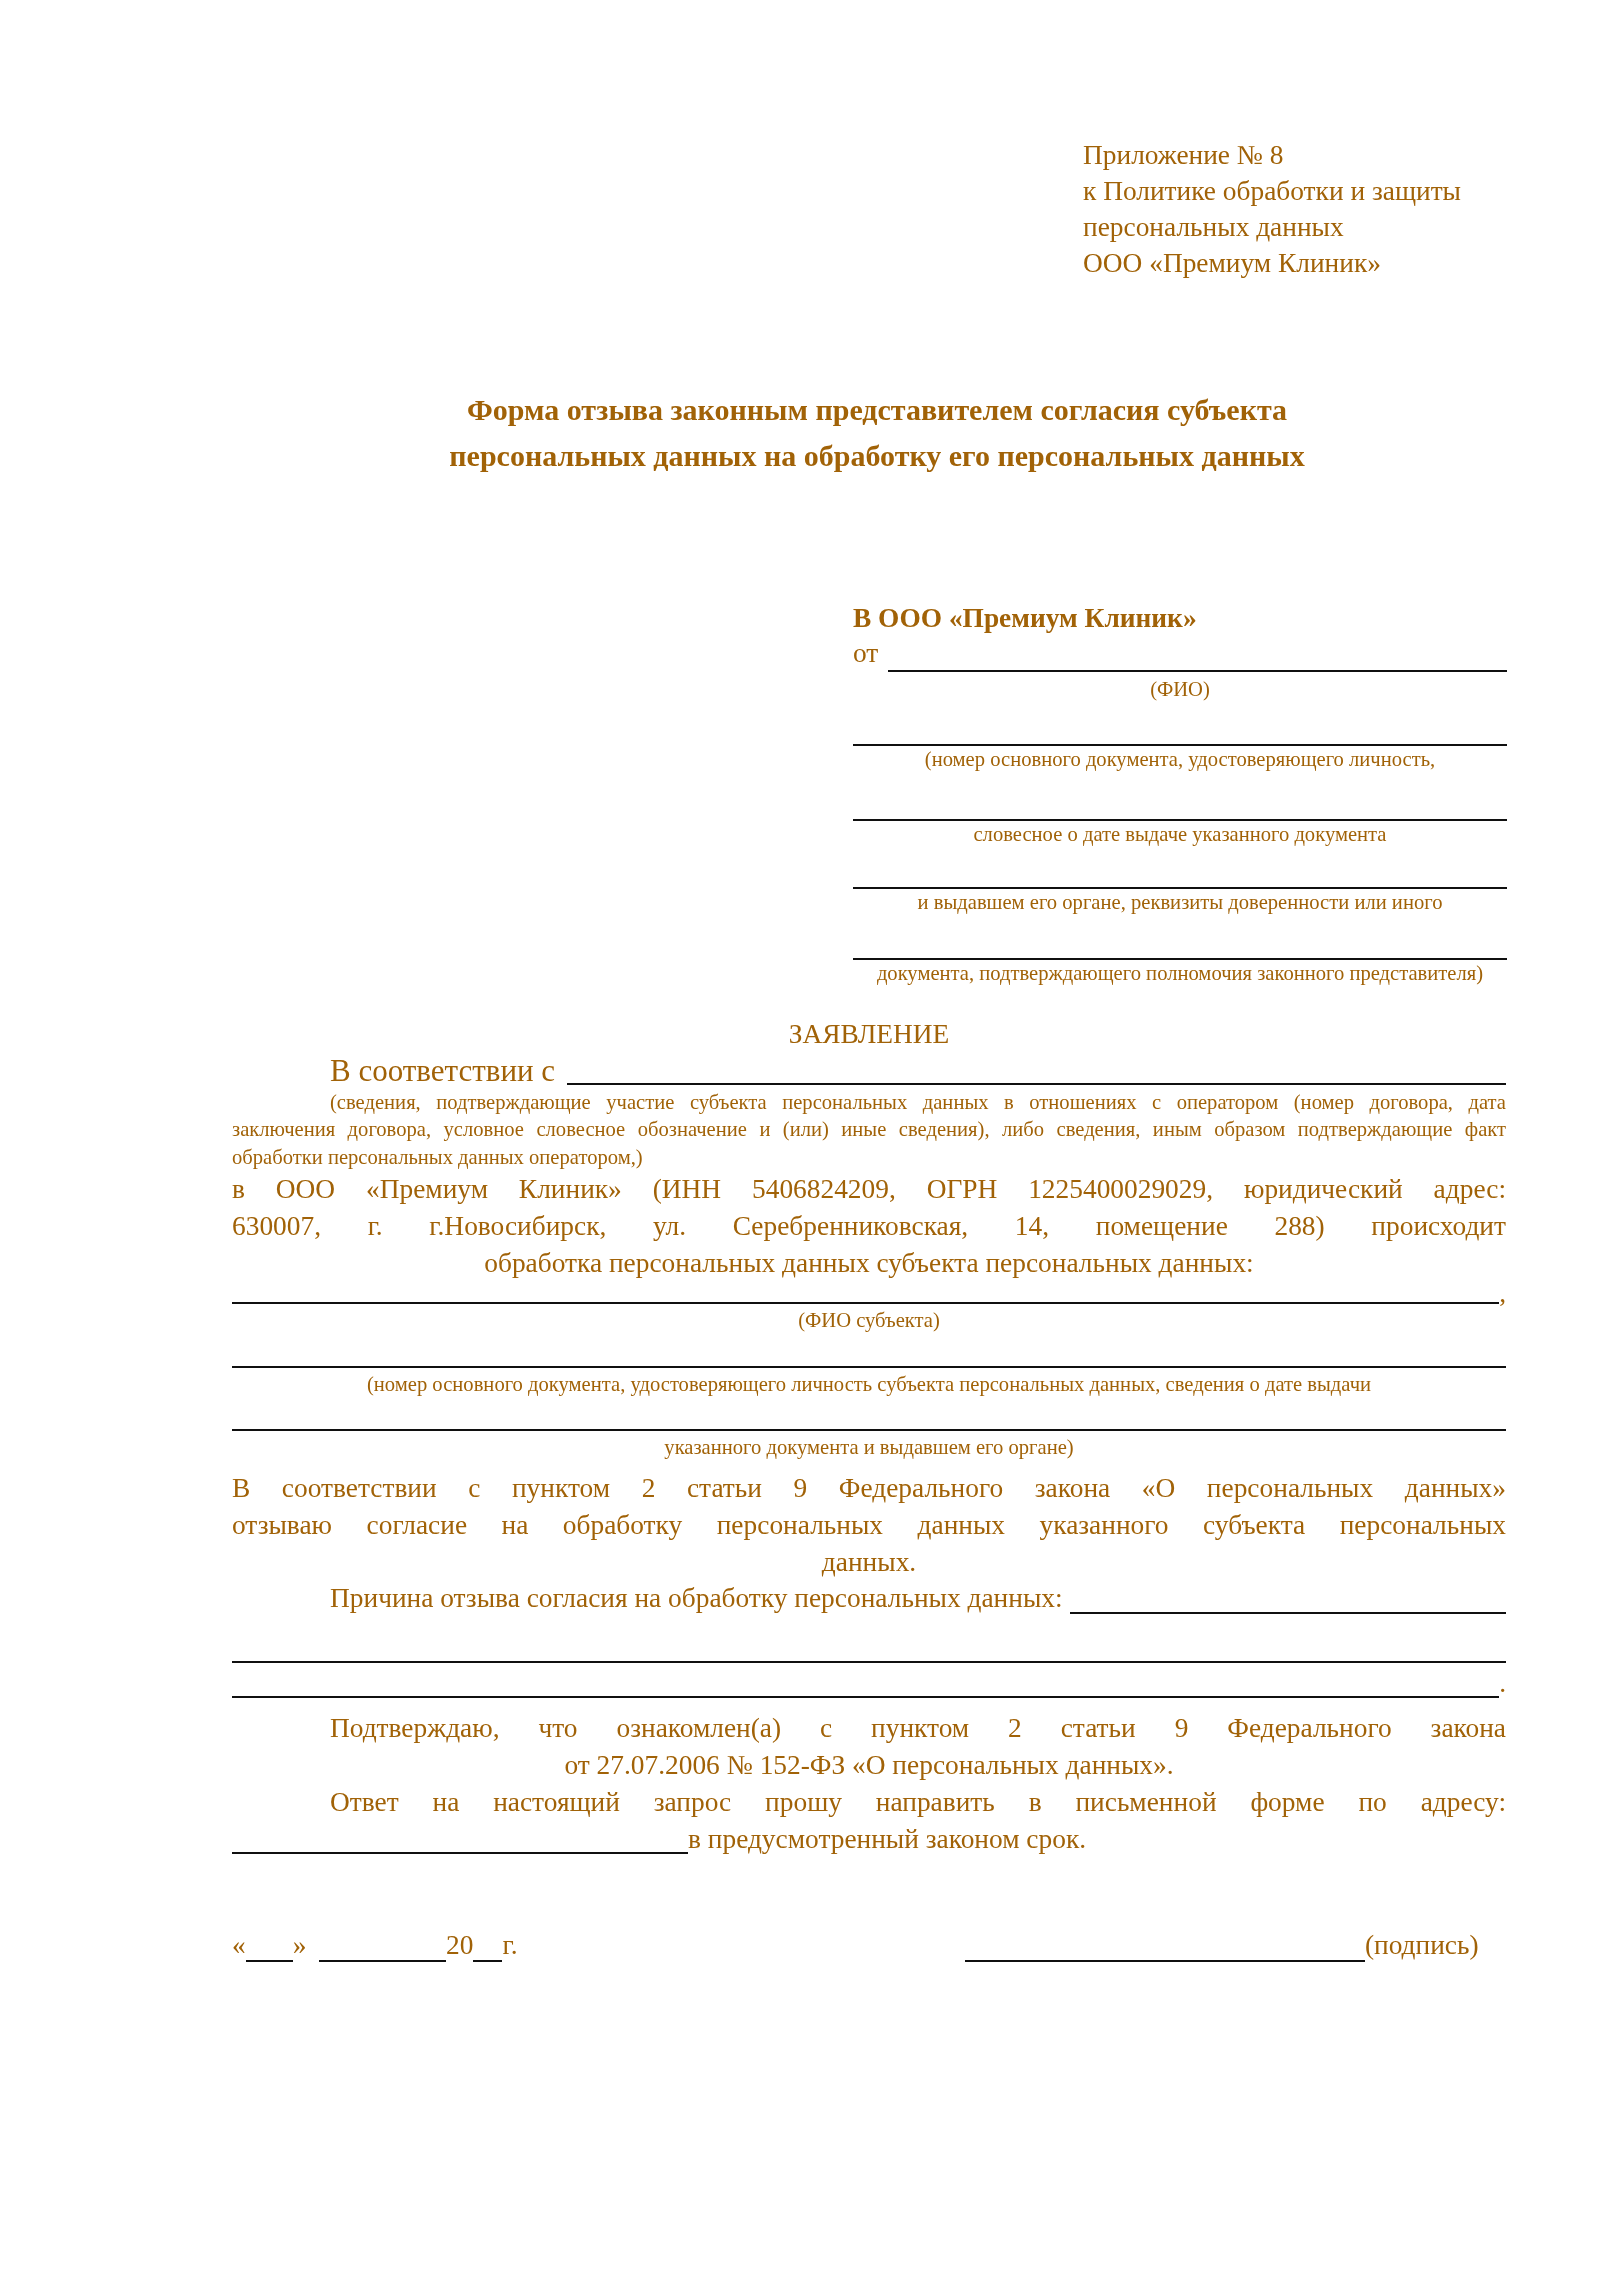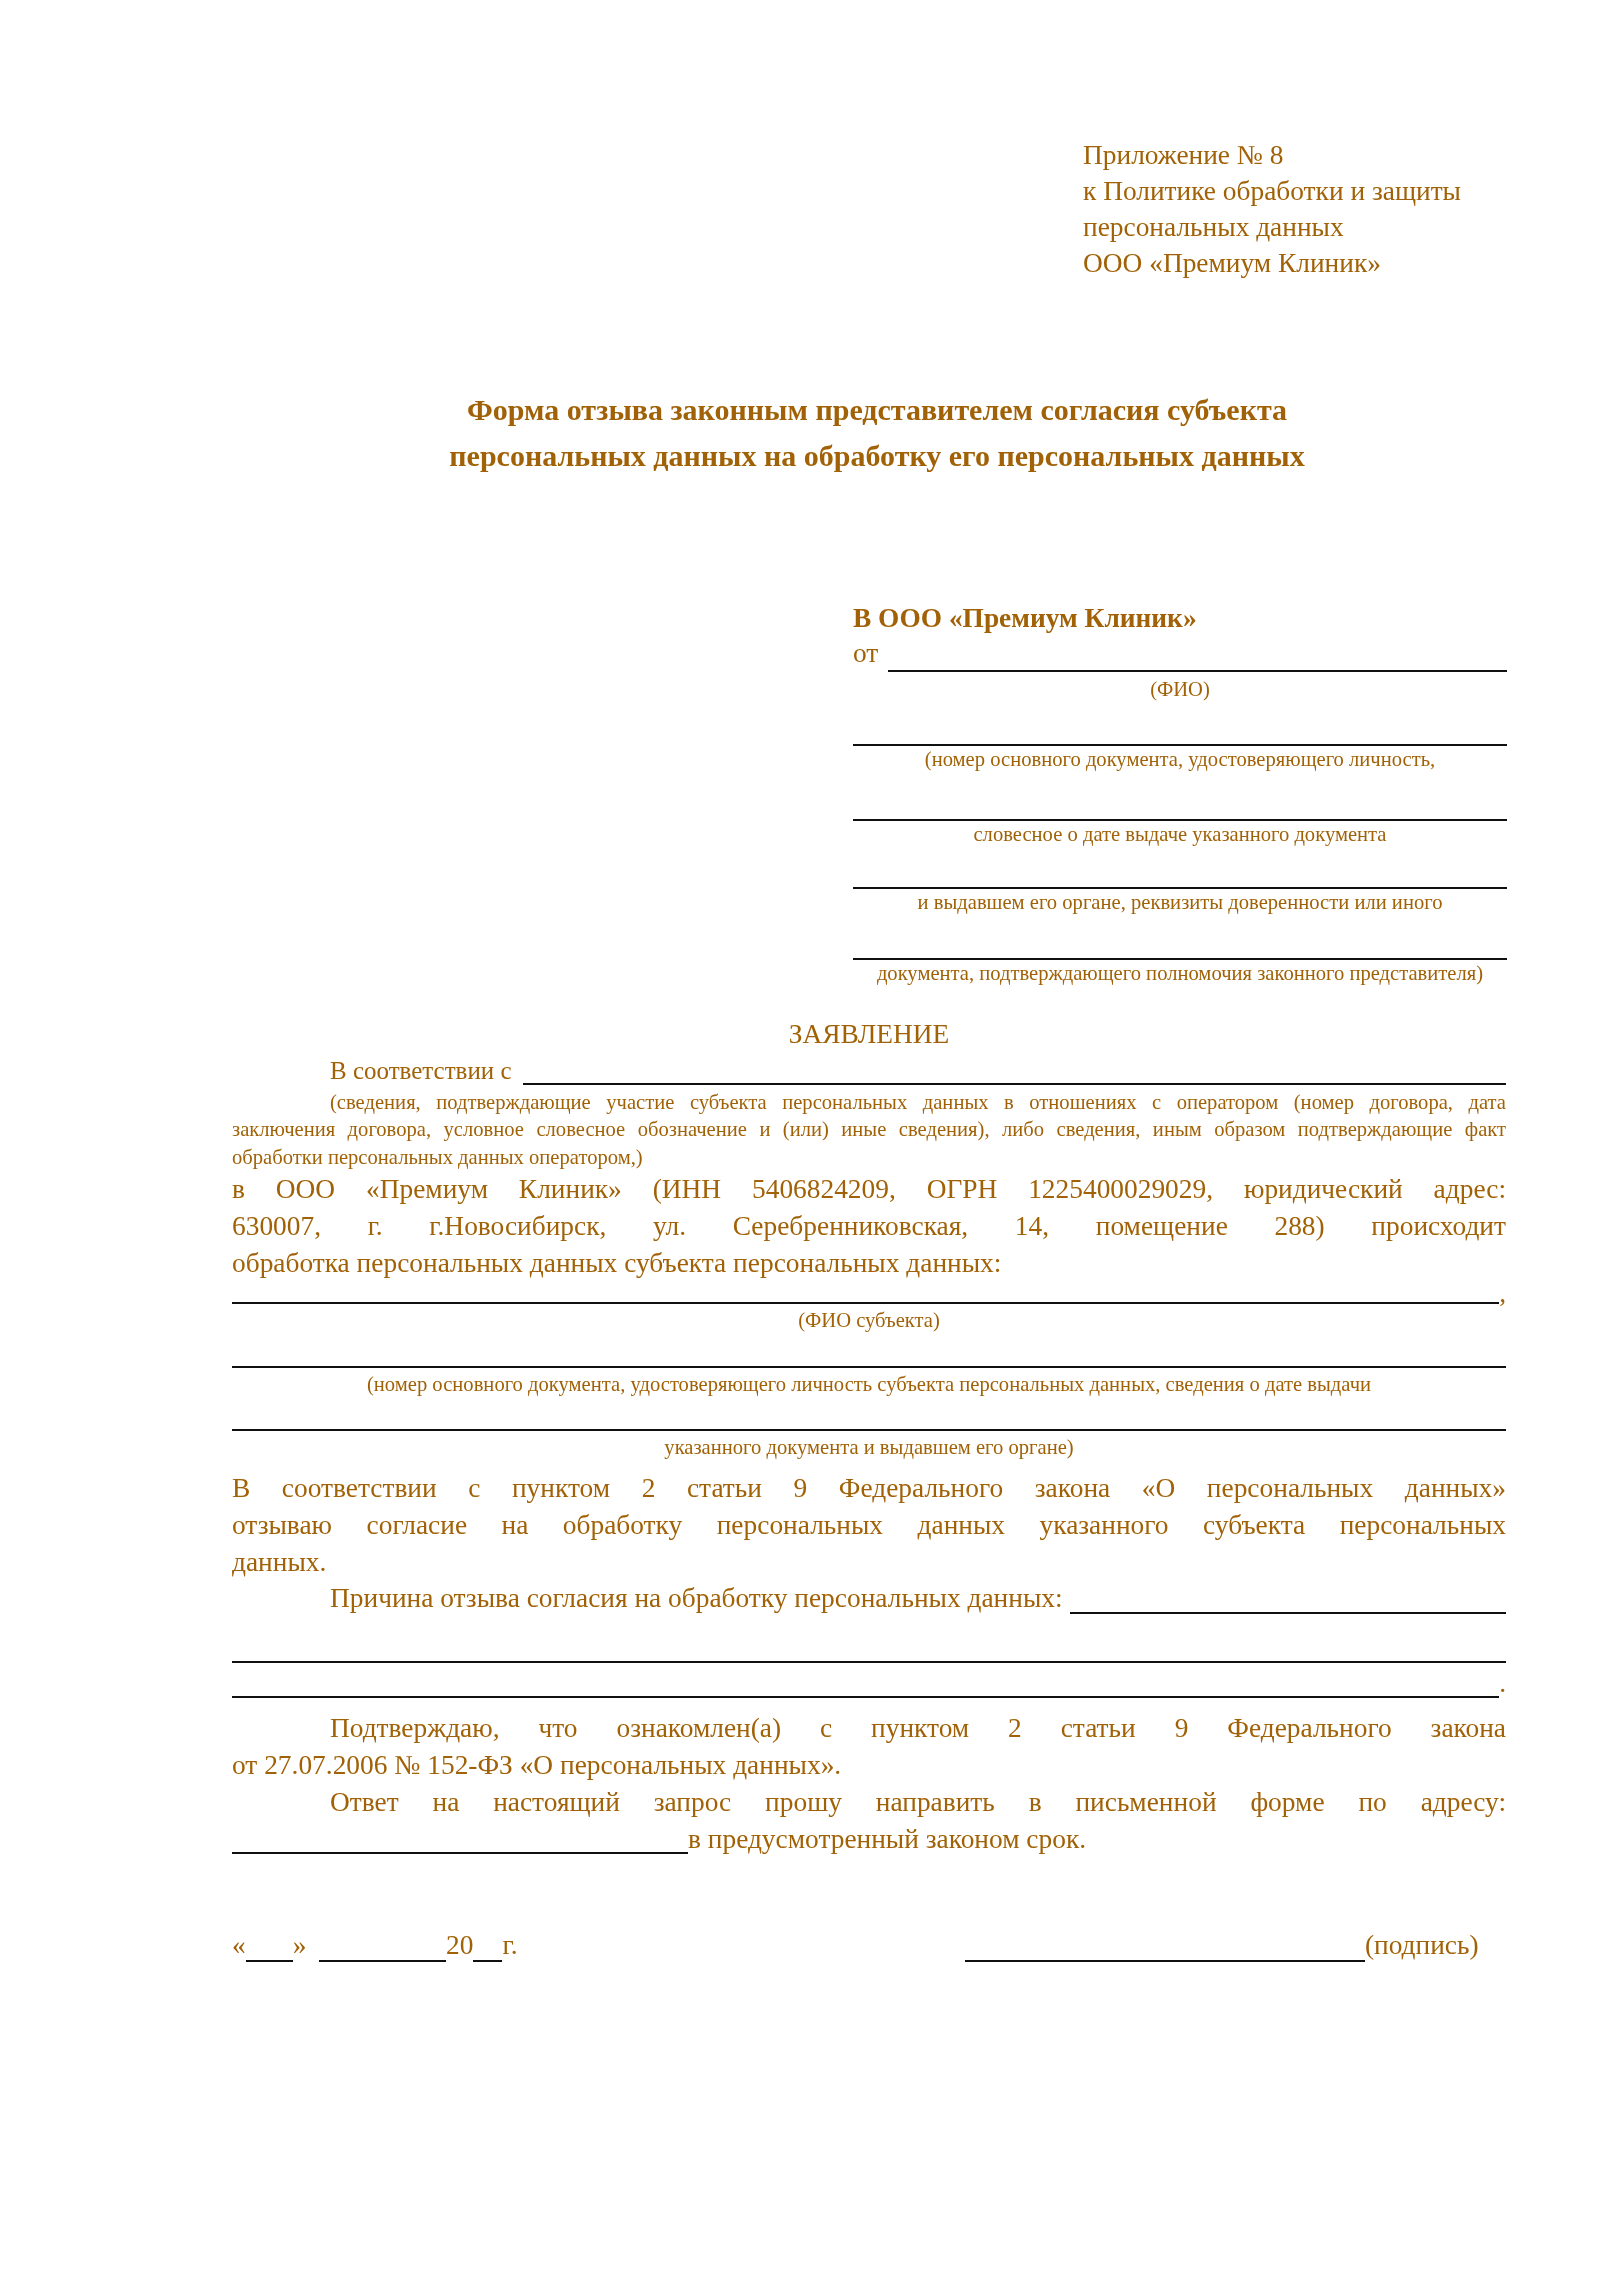"В соответствии с" .intro { font-size: 25px -> 31px }
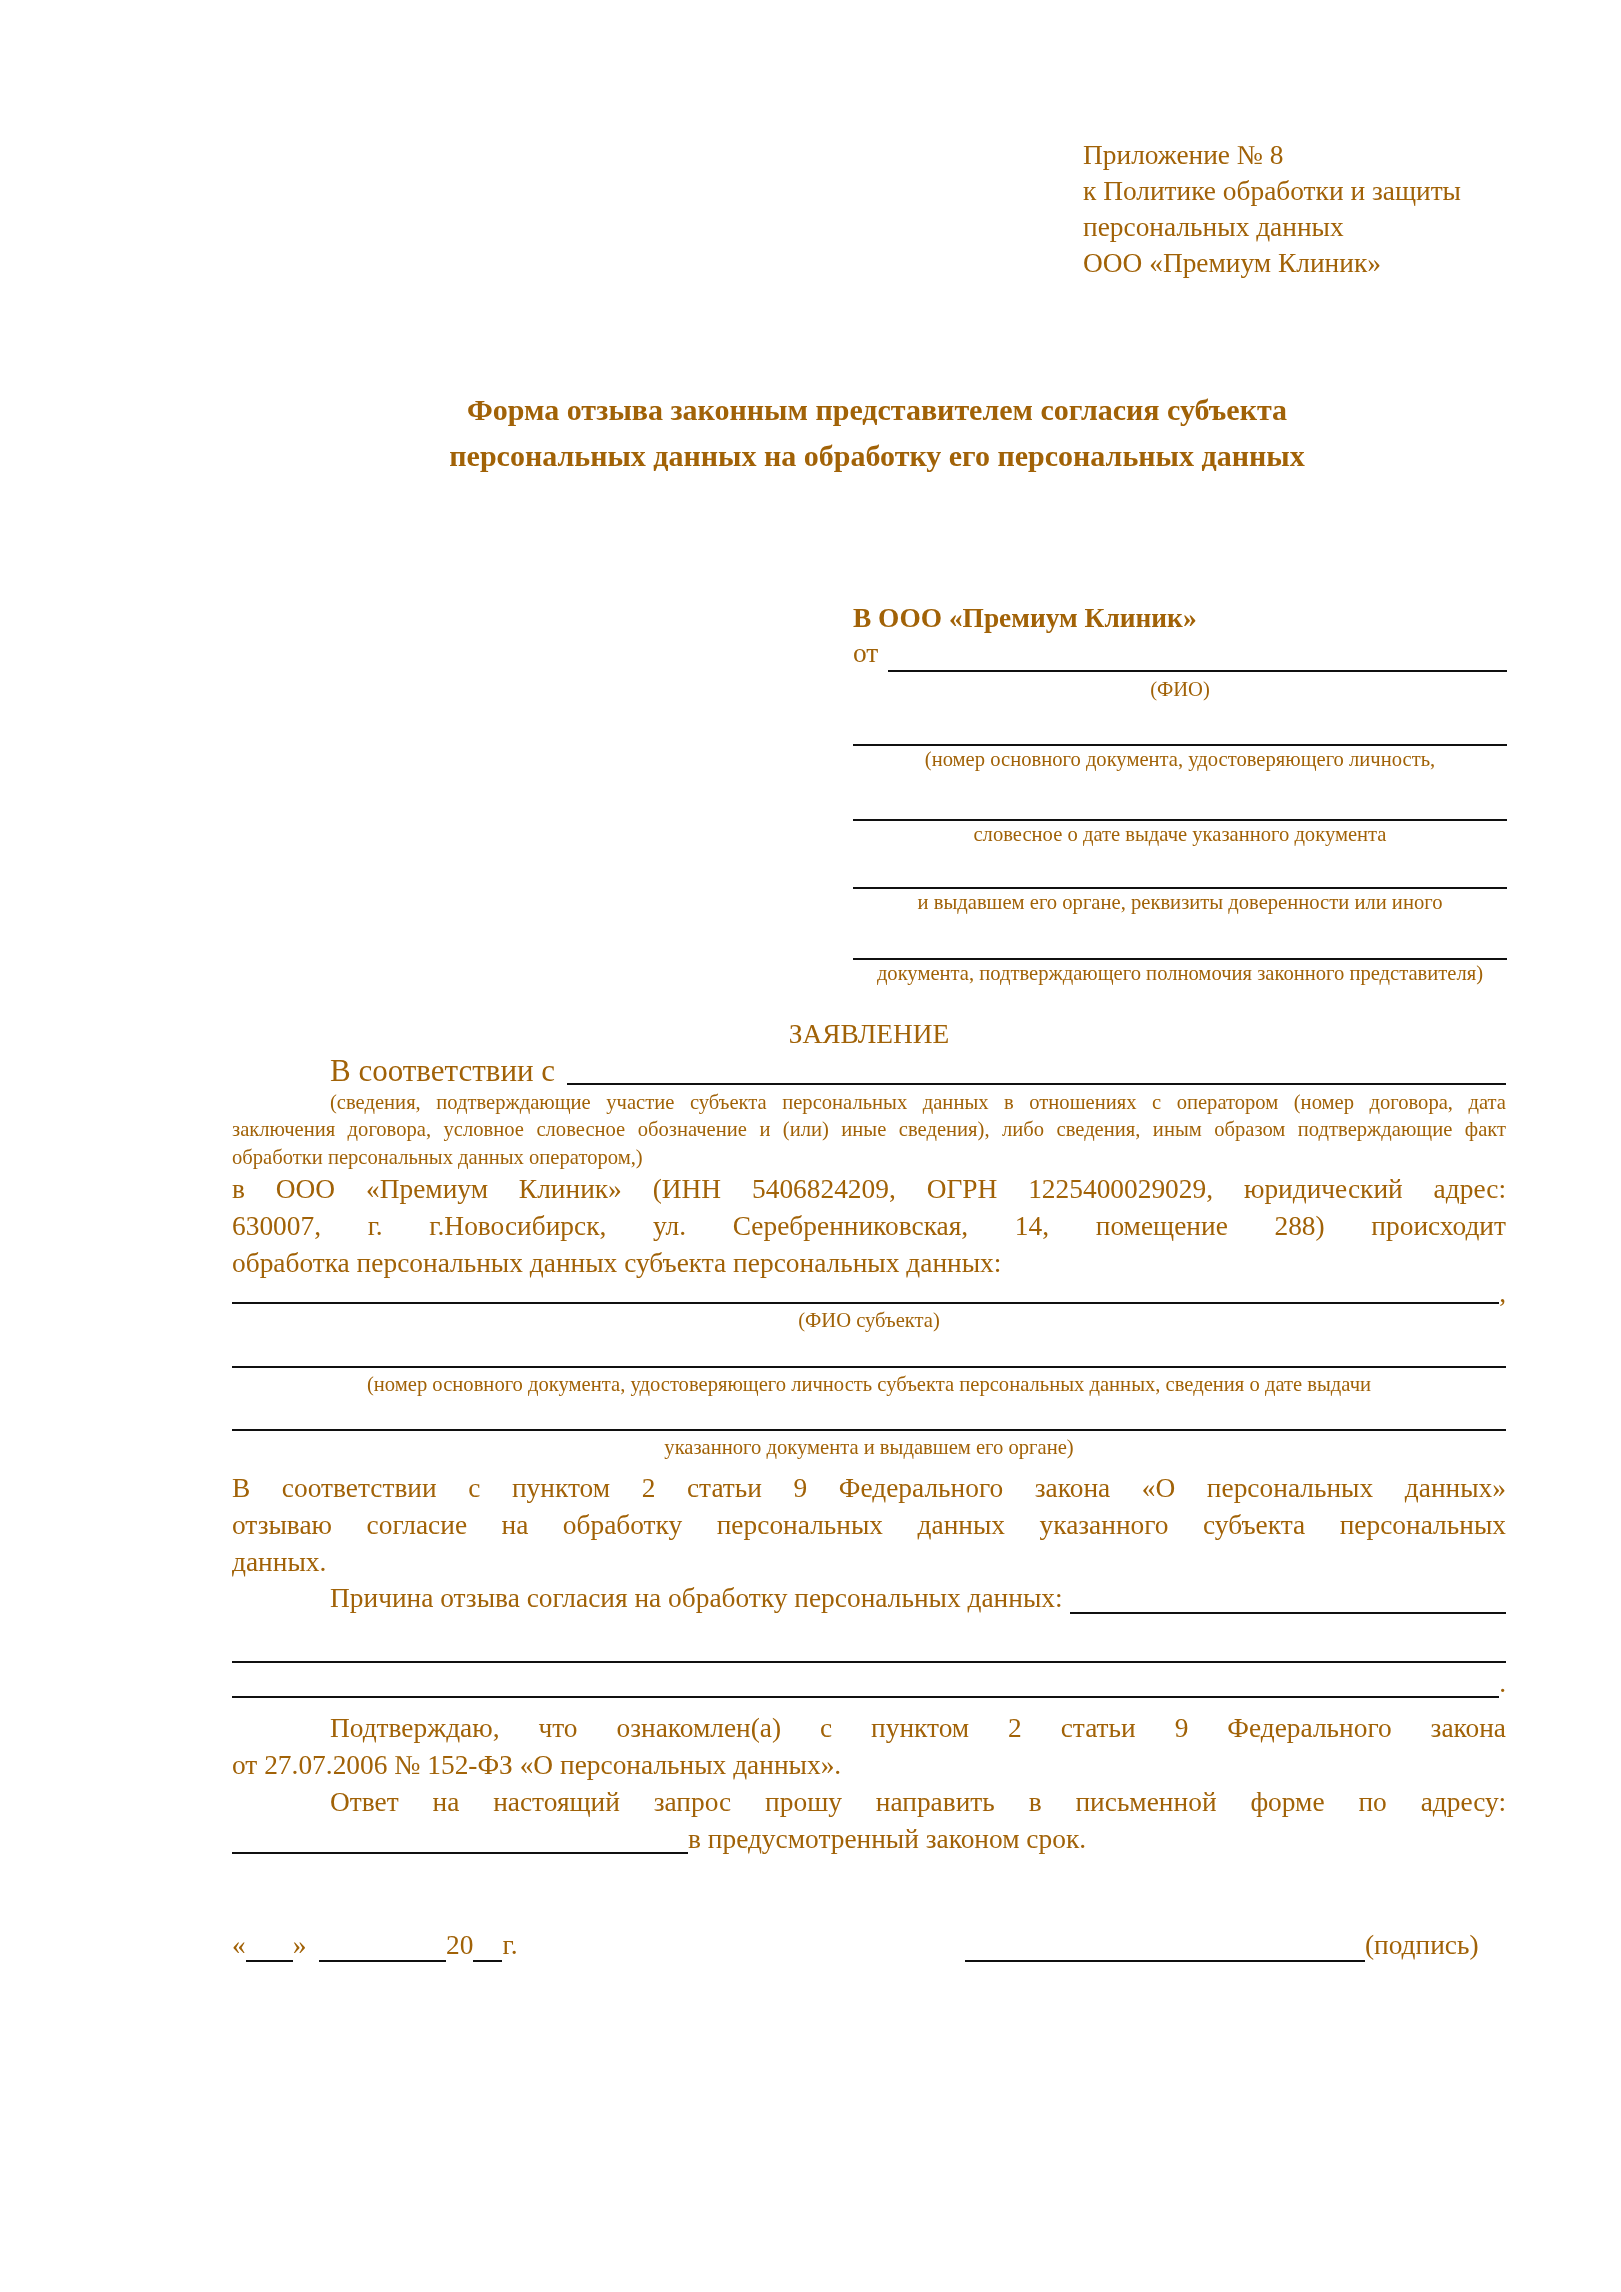"обработка персональных данных субъекта" .body-text { text-align: none -> center }
